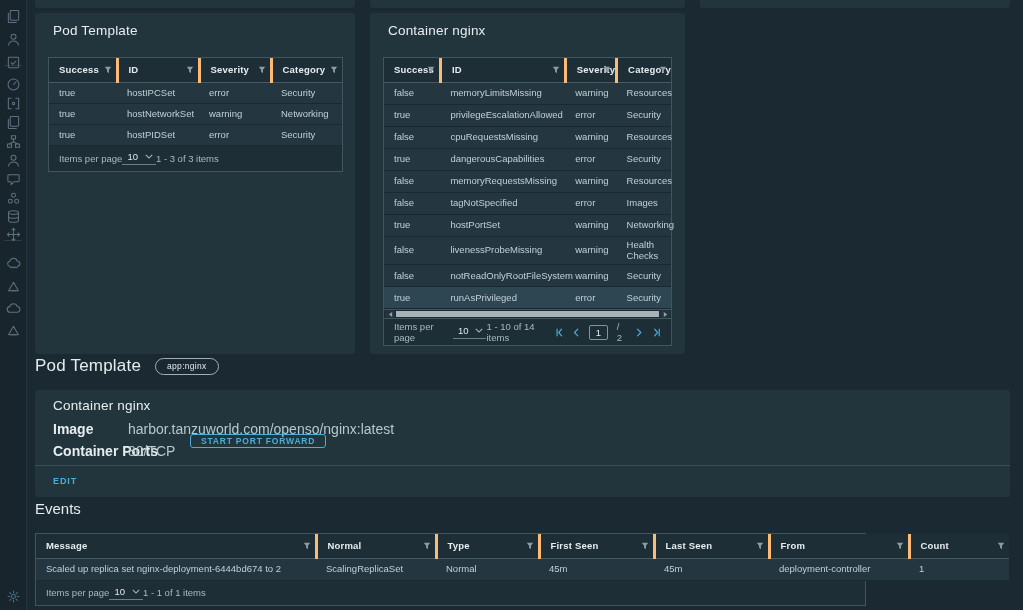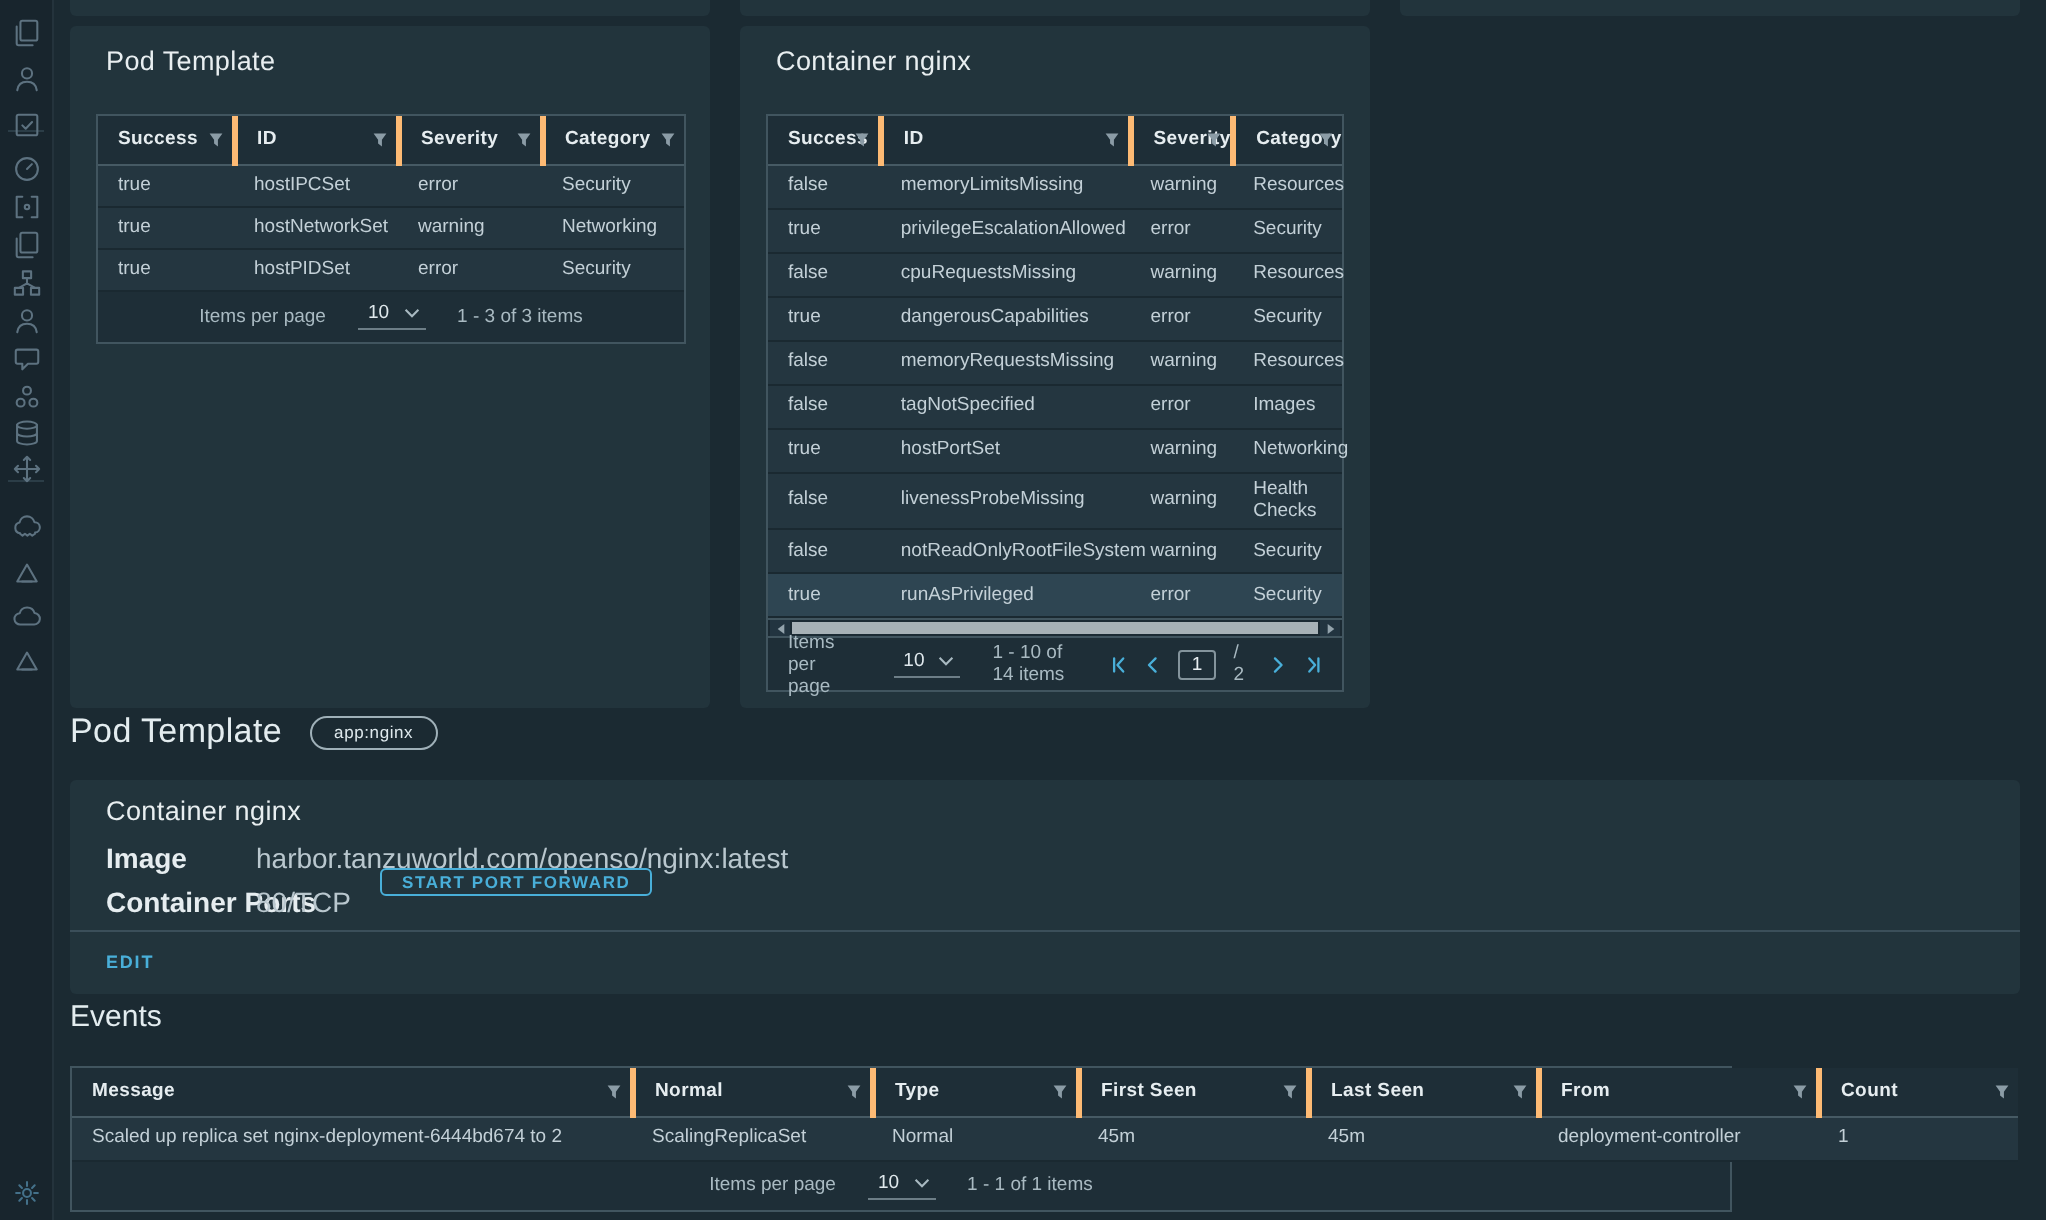"Items per page" .dg-footer { gap: 16px -> none; justify-content: center -> flex-start }
